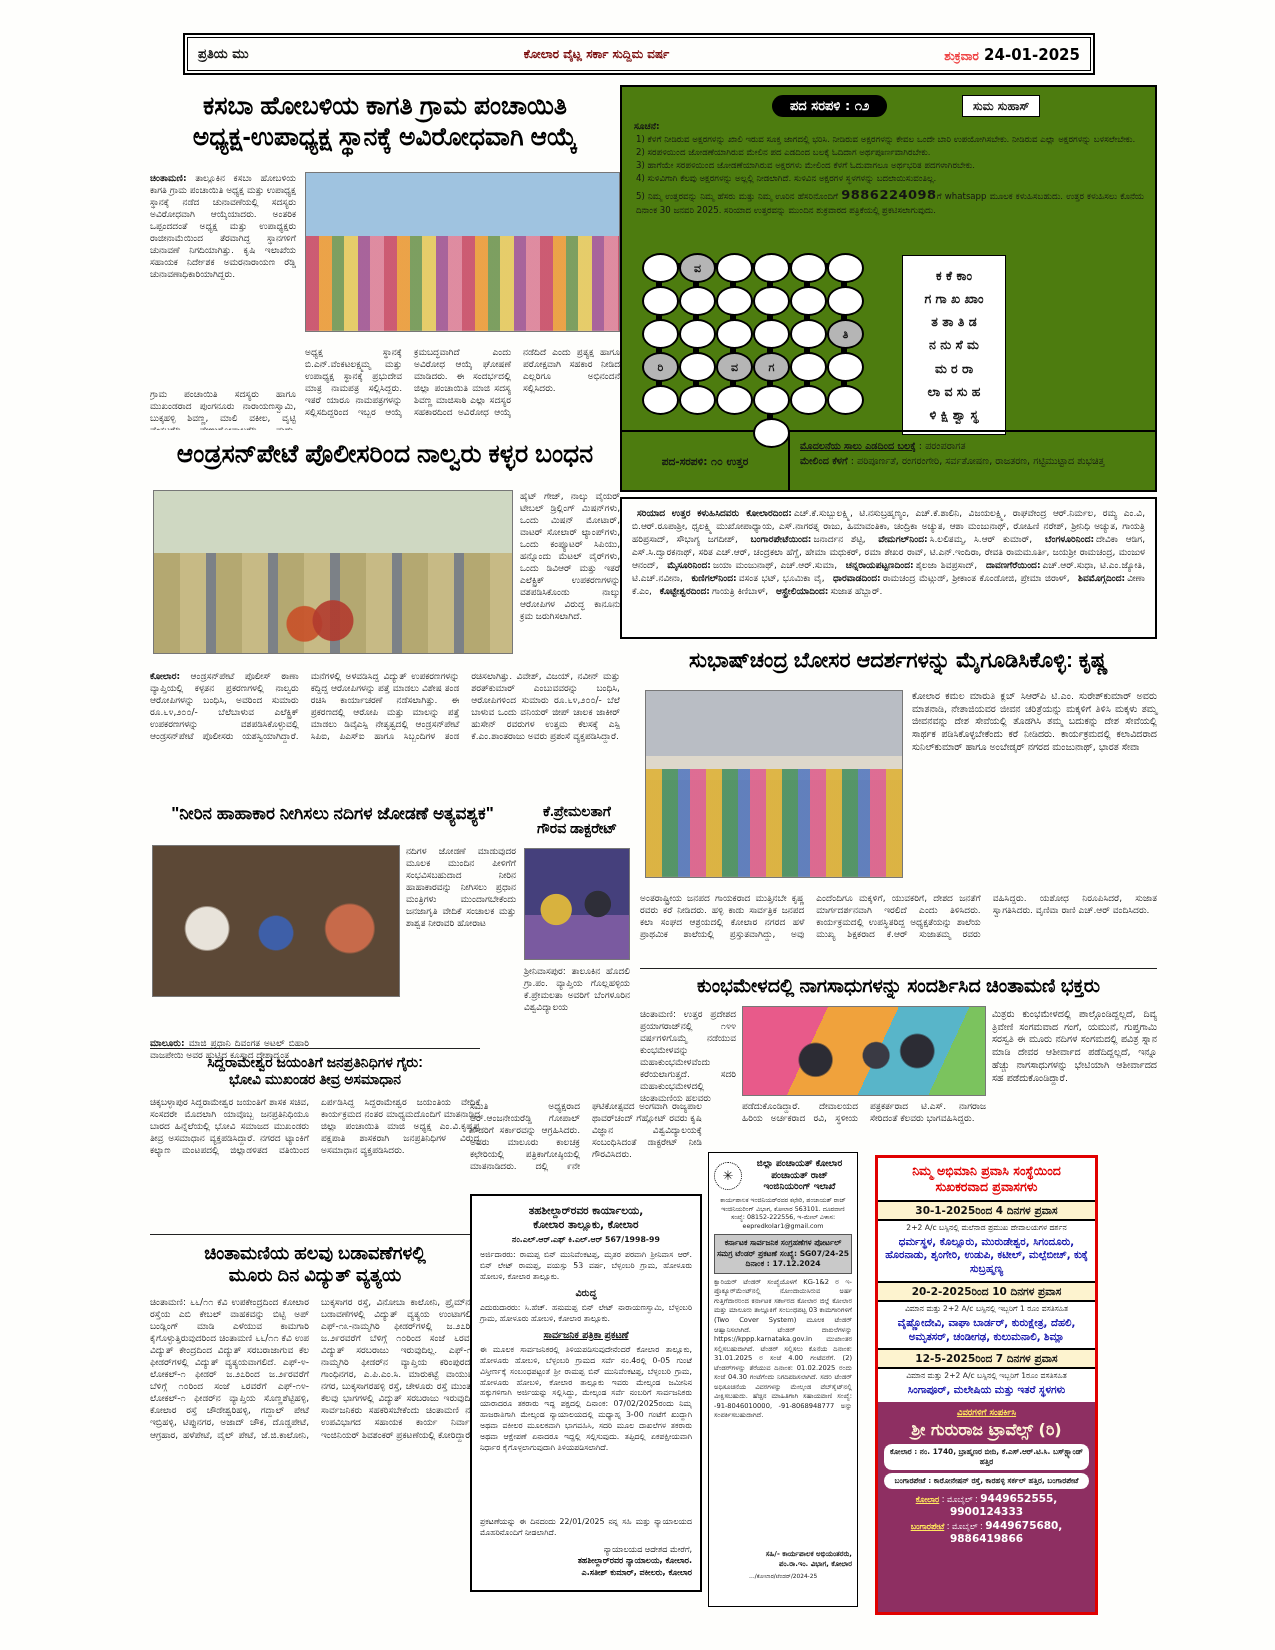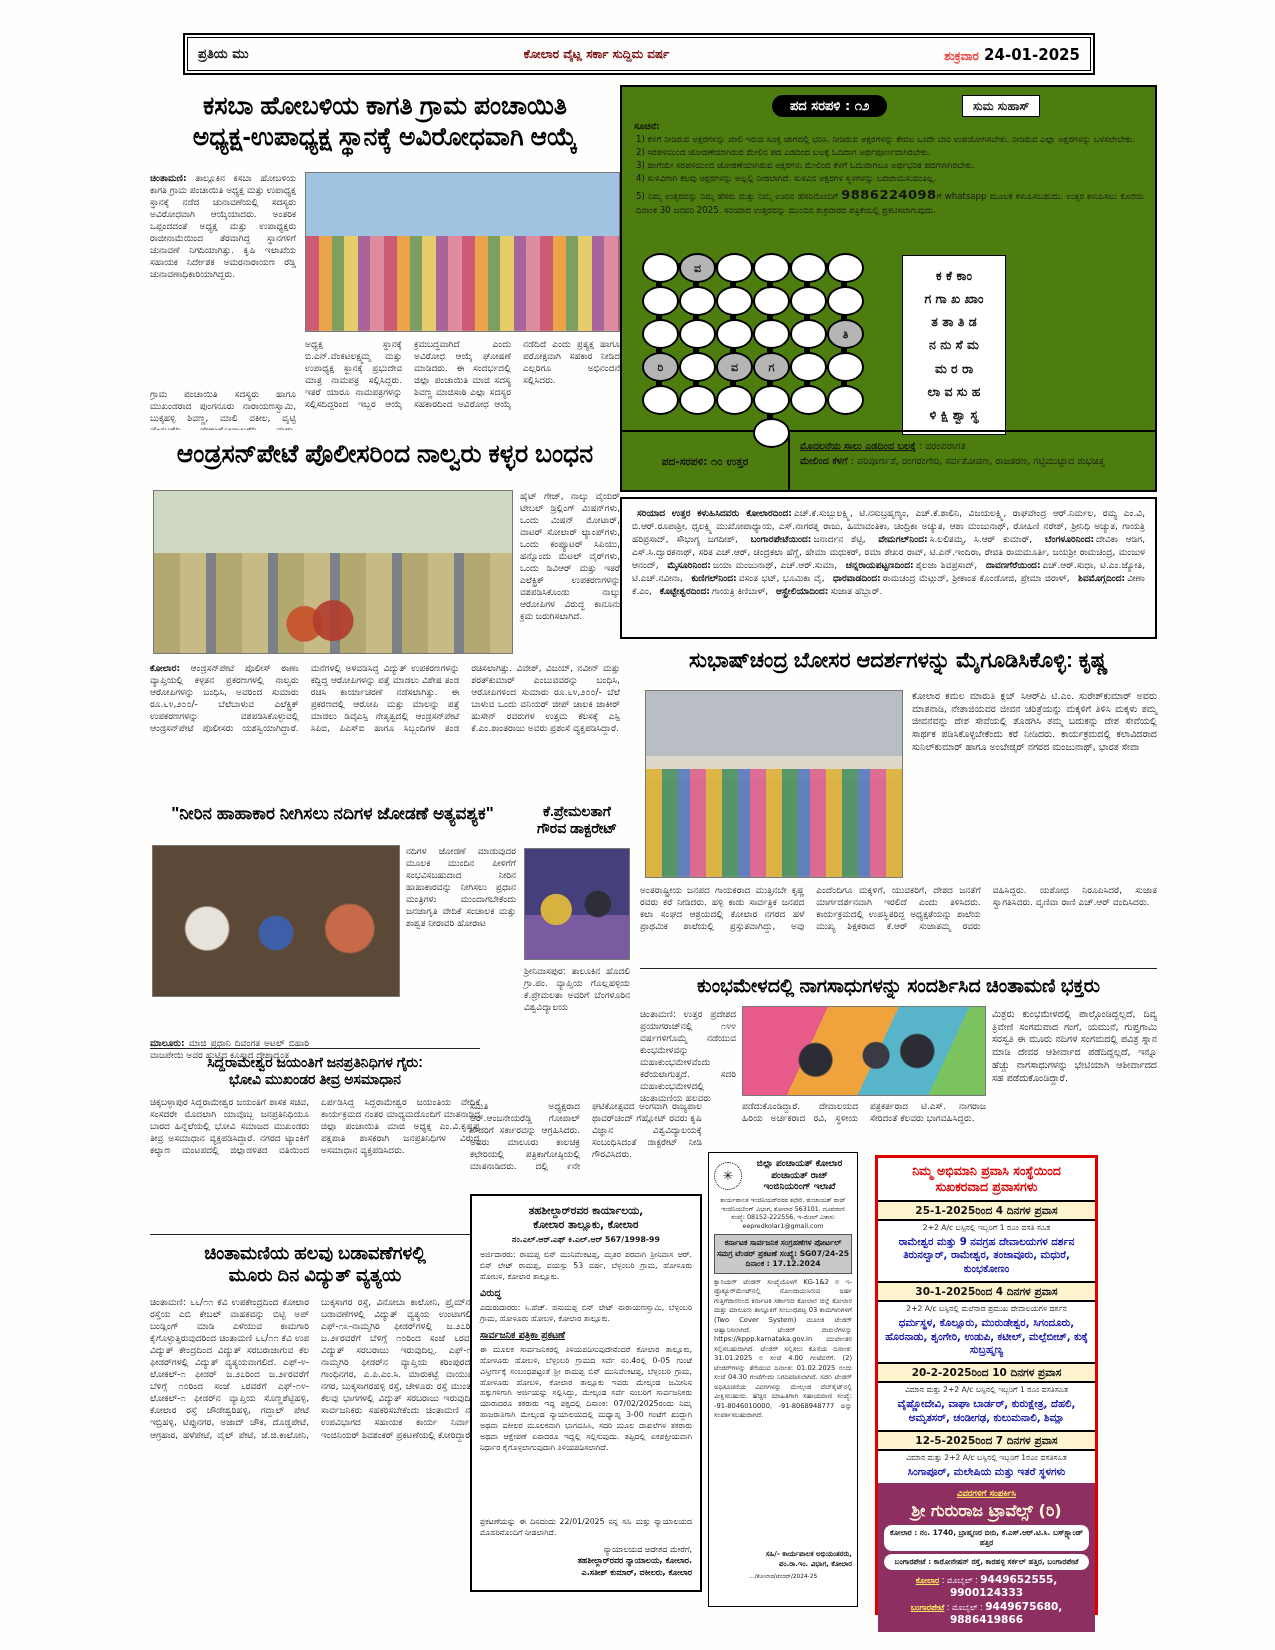"ಅಧ್ಯಕ್ಷ ಸ್ಥಾನಕ್ಕೆ ಬಿ.ಎನ್.ವೆಂಕಟಲಕ್ಷ್ಮಮ್ಮ" .c3 { margin-top: none -> 8px }
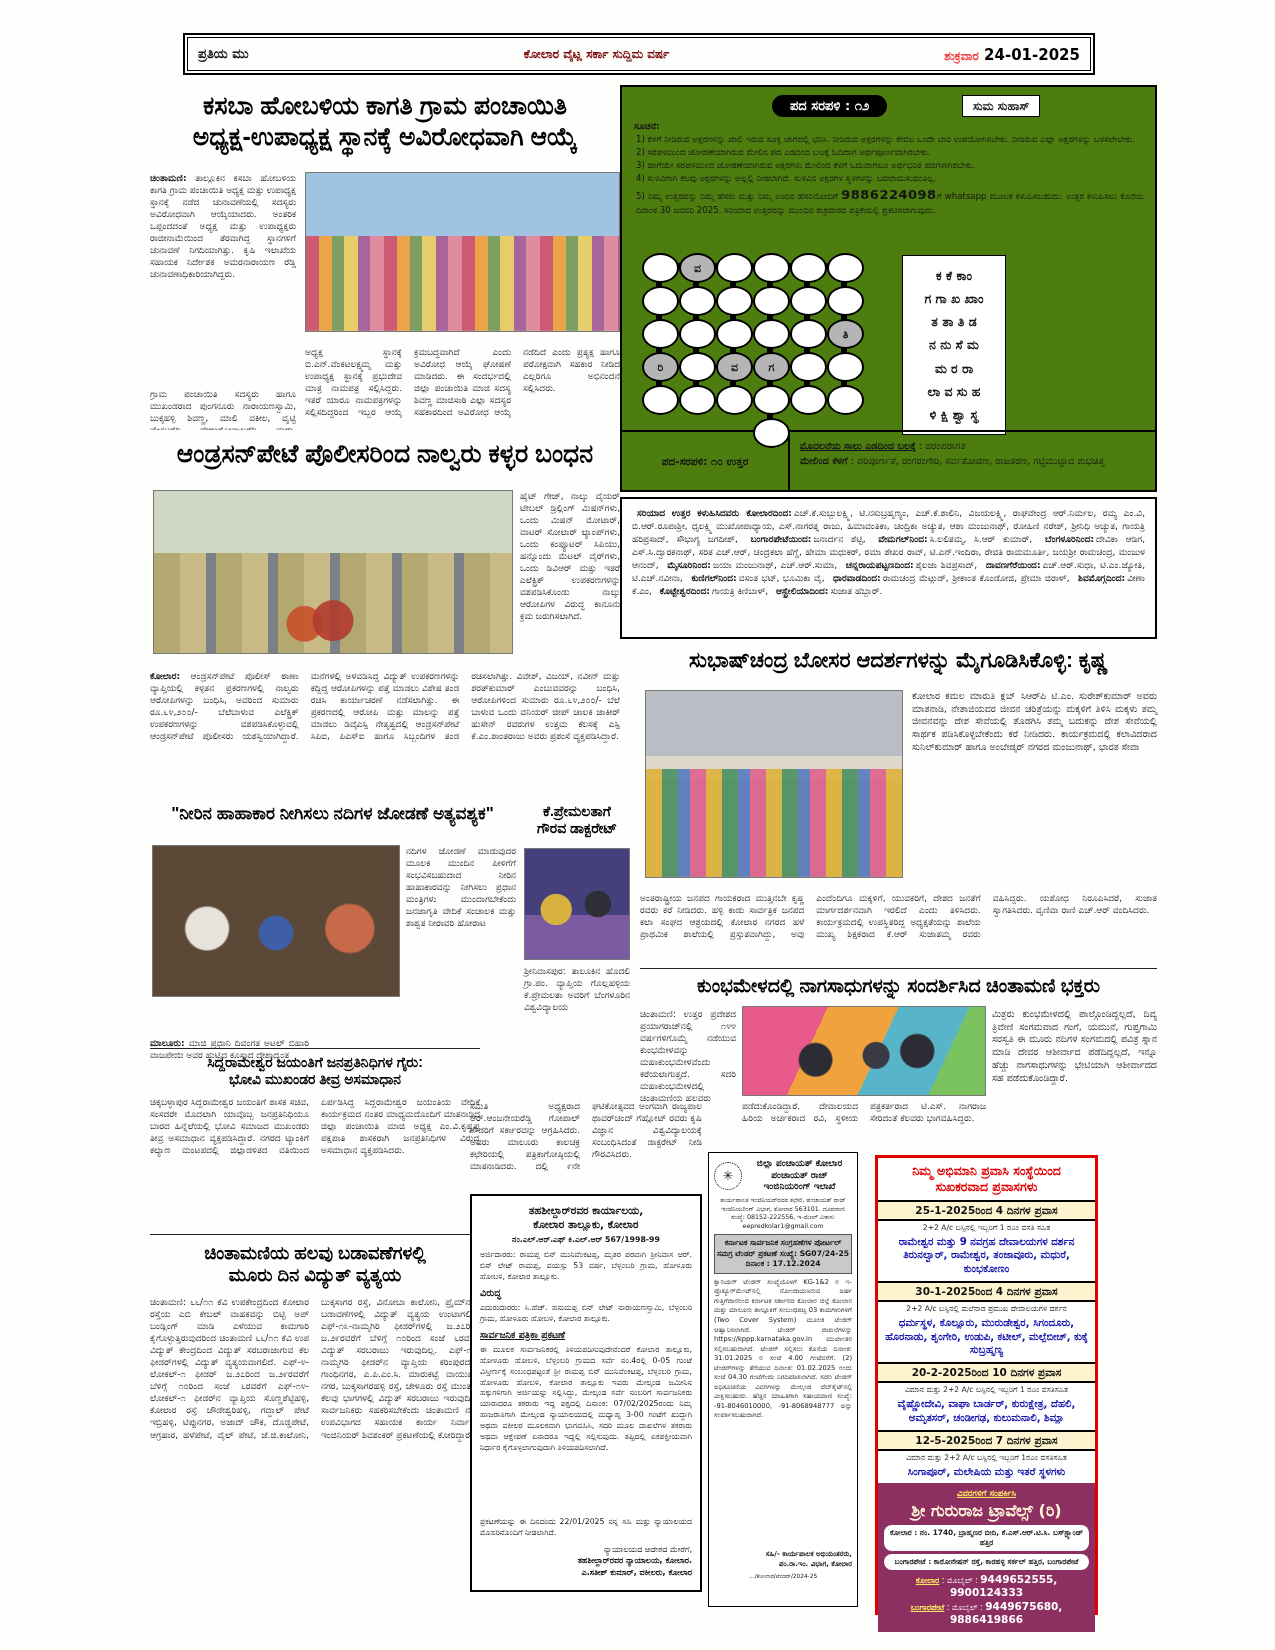"25-1-2025ರಿಂದ 4 ದಿನಗಳ ಪ್ರವಾಸ" div { html: <div> <div>25-1-2025ರಿಂದ 4 ದಿನಗಳ ಪ್ರವಾಸ</div> <div>2+2 A/c ಬಸ್ಸಿನಲ್ಲಿ ಇಬ್ಬರಿಗೆ 1 ರೂಂ ವಸತಿ ಸಹಿತ</div> <div>ರಾಮೇಶ್ವರ ಮತ್ತು 9 ನವಗ್ರಹ ದೇವಾಲಯಗಳ ದರ್ಶನ ತಿರುನಲ್ವಾರ್, ರಾಮೇಶ್ವರ, ತಂಜಾವೂರು, ಮಧುರೆ, ಕುಂಭಕೋಣಂ</div> </div> -> none }
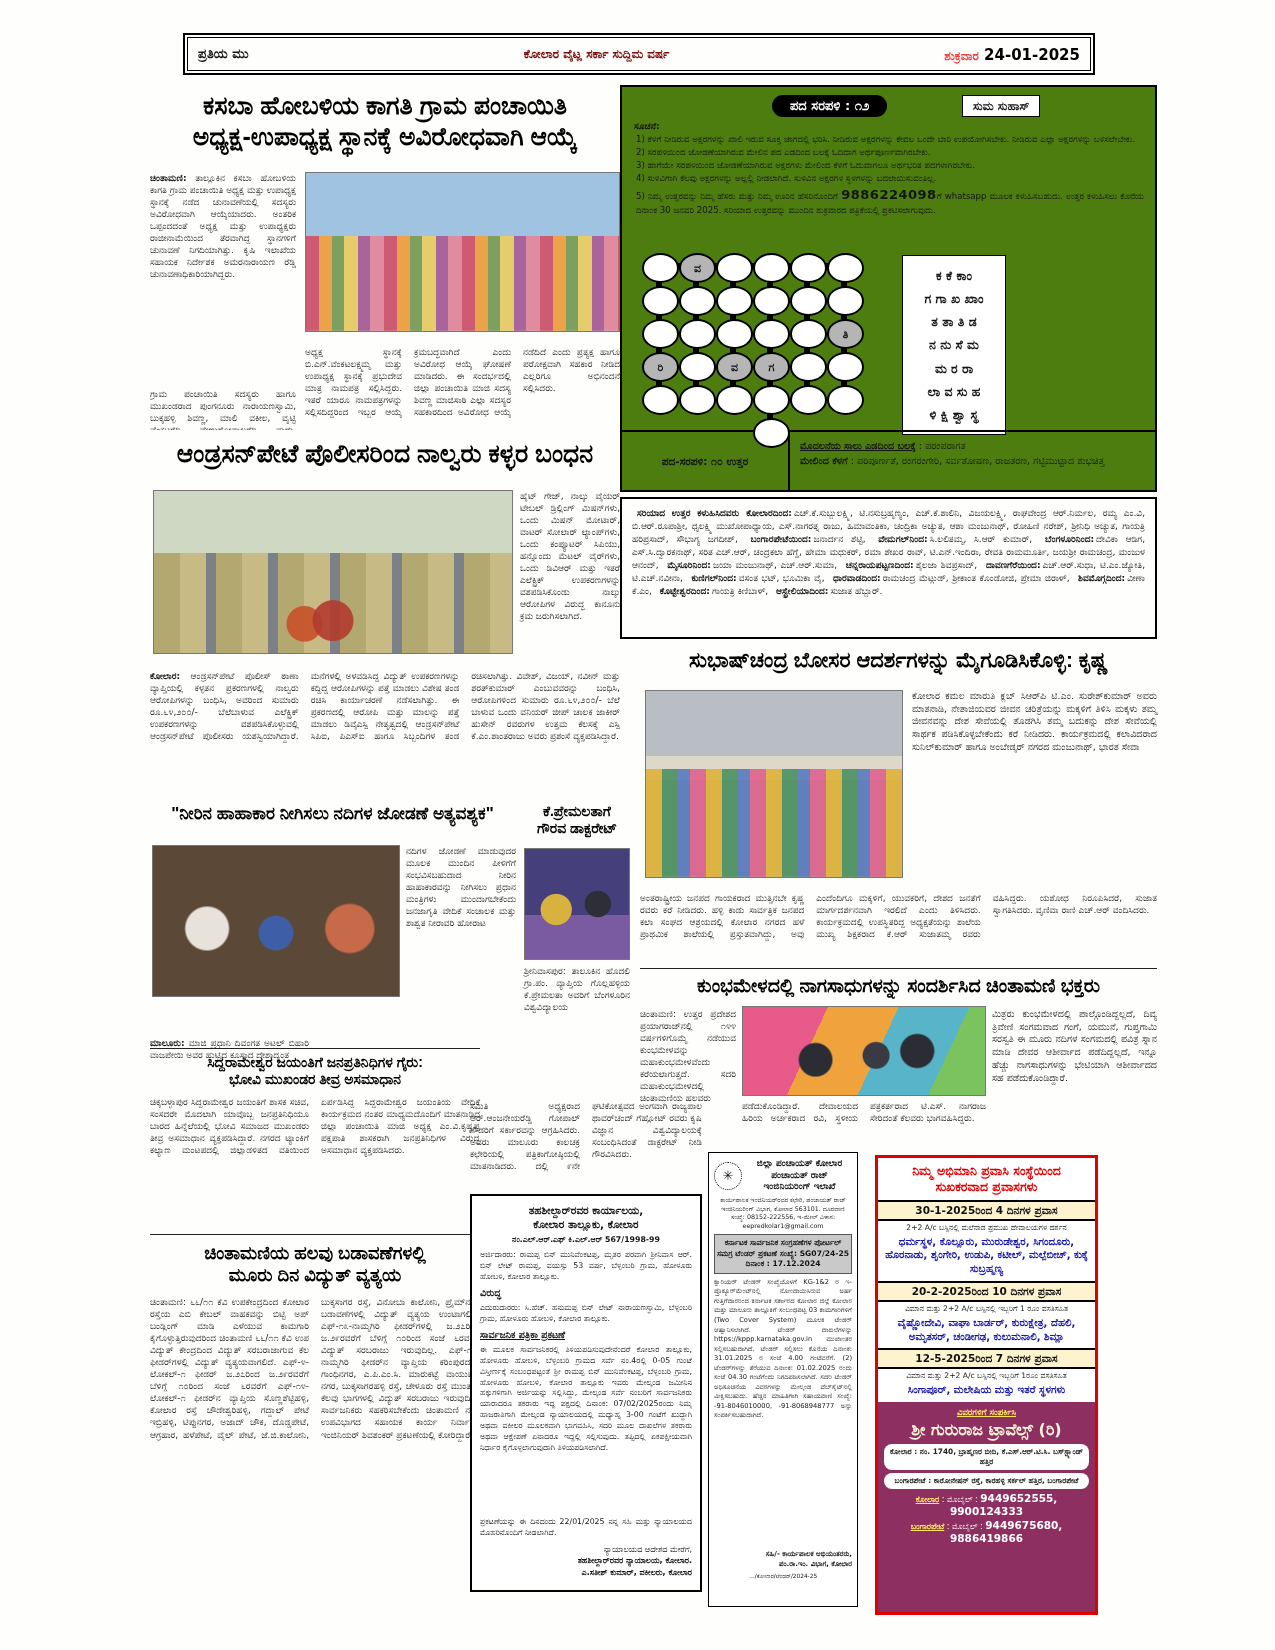"ವಿರುದ್ಧ" .nt-center { text-align: left -> center }
